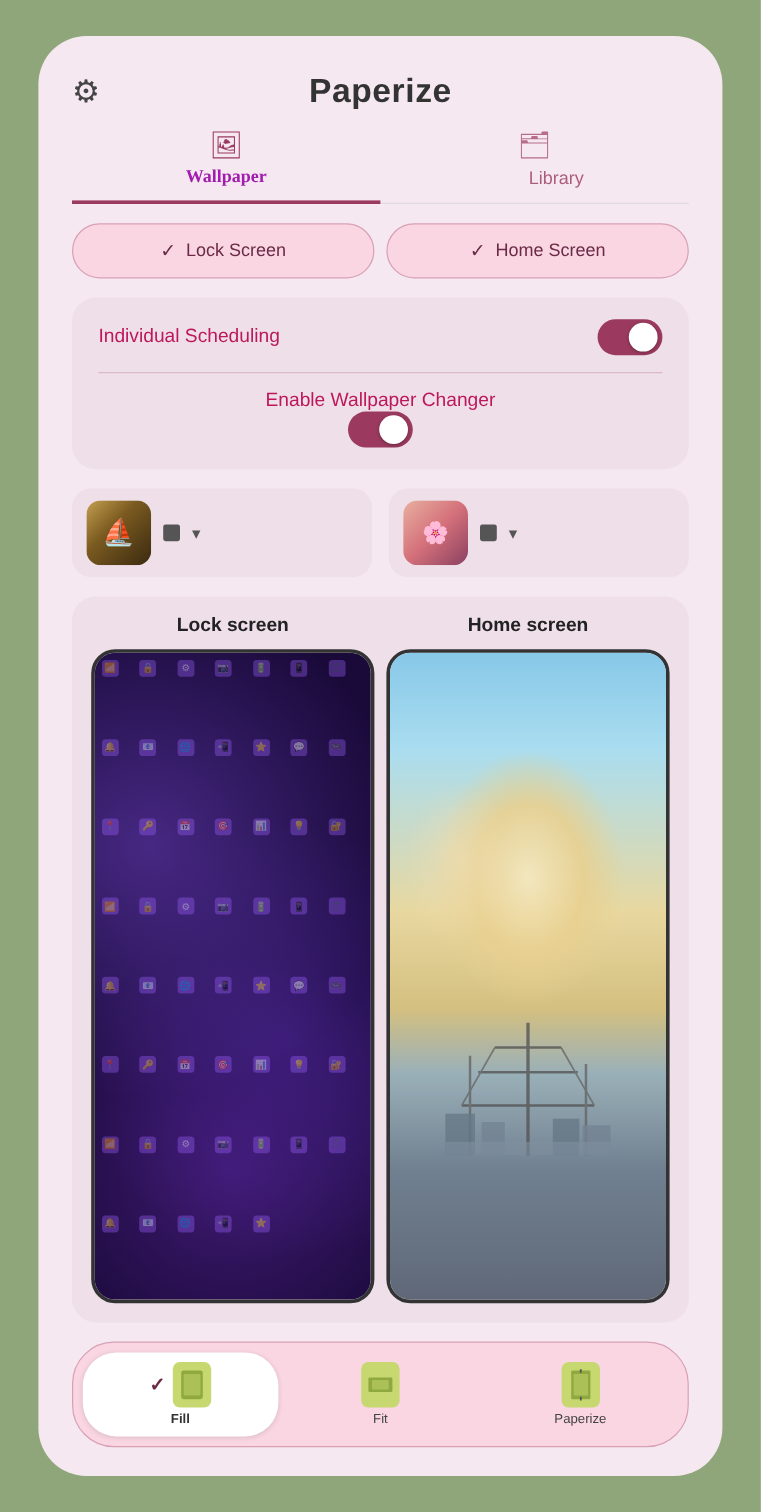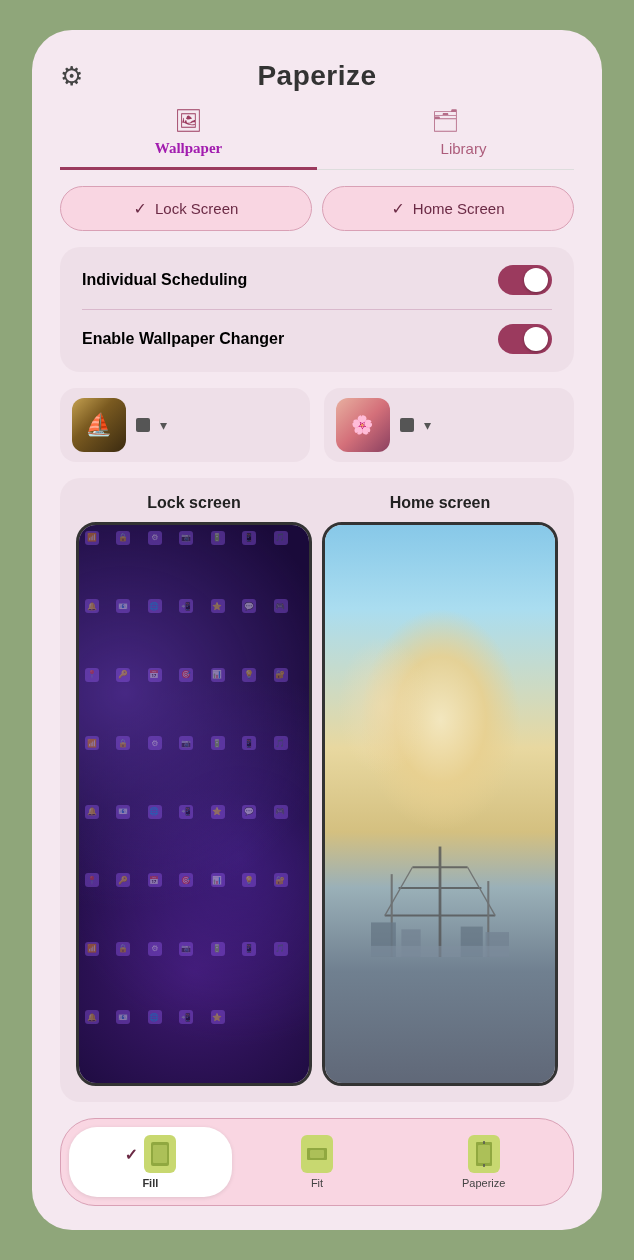"Individual Scheduling" .setting-label { color: #000000 -> #be185d; font-weight: 700 -> 400 }
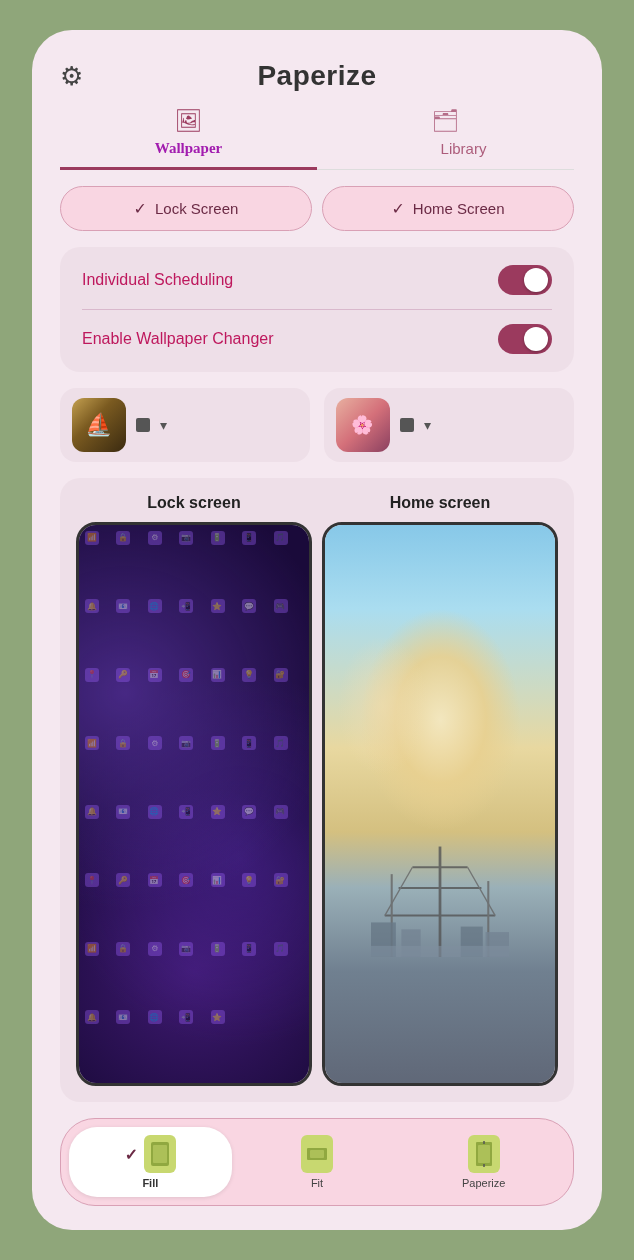"Enable Wallpaper Changer" .setting-row + .setting-row { flex-direction: none -> column }
